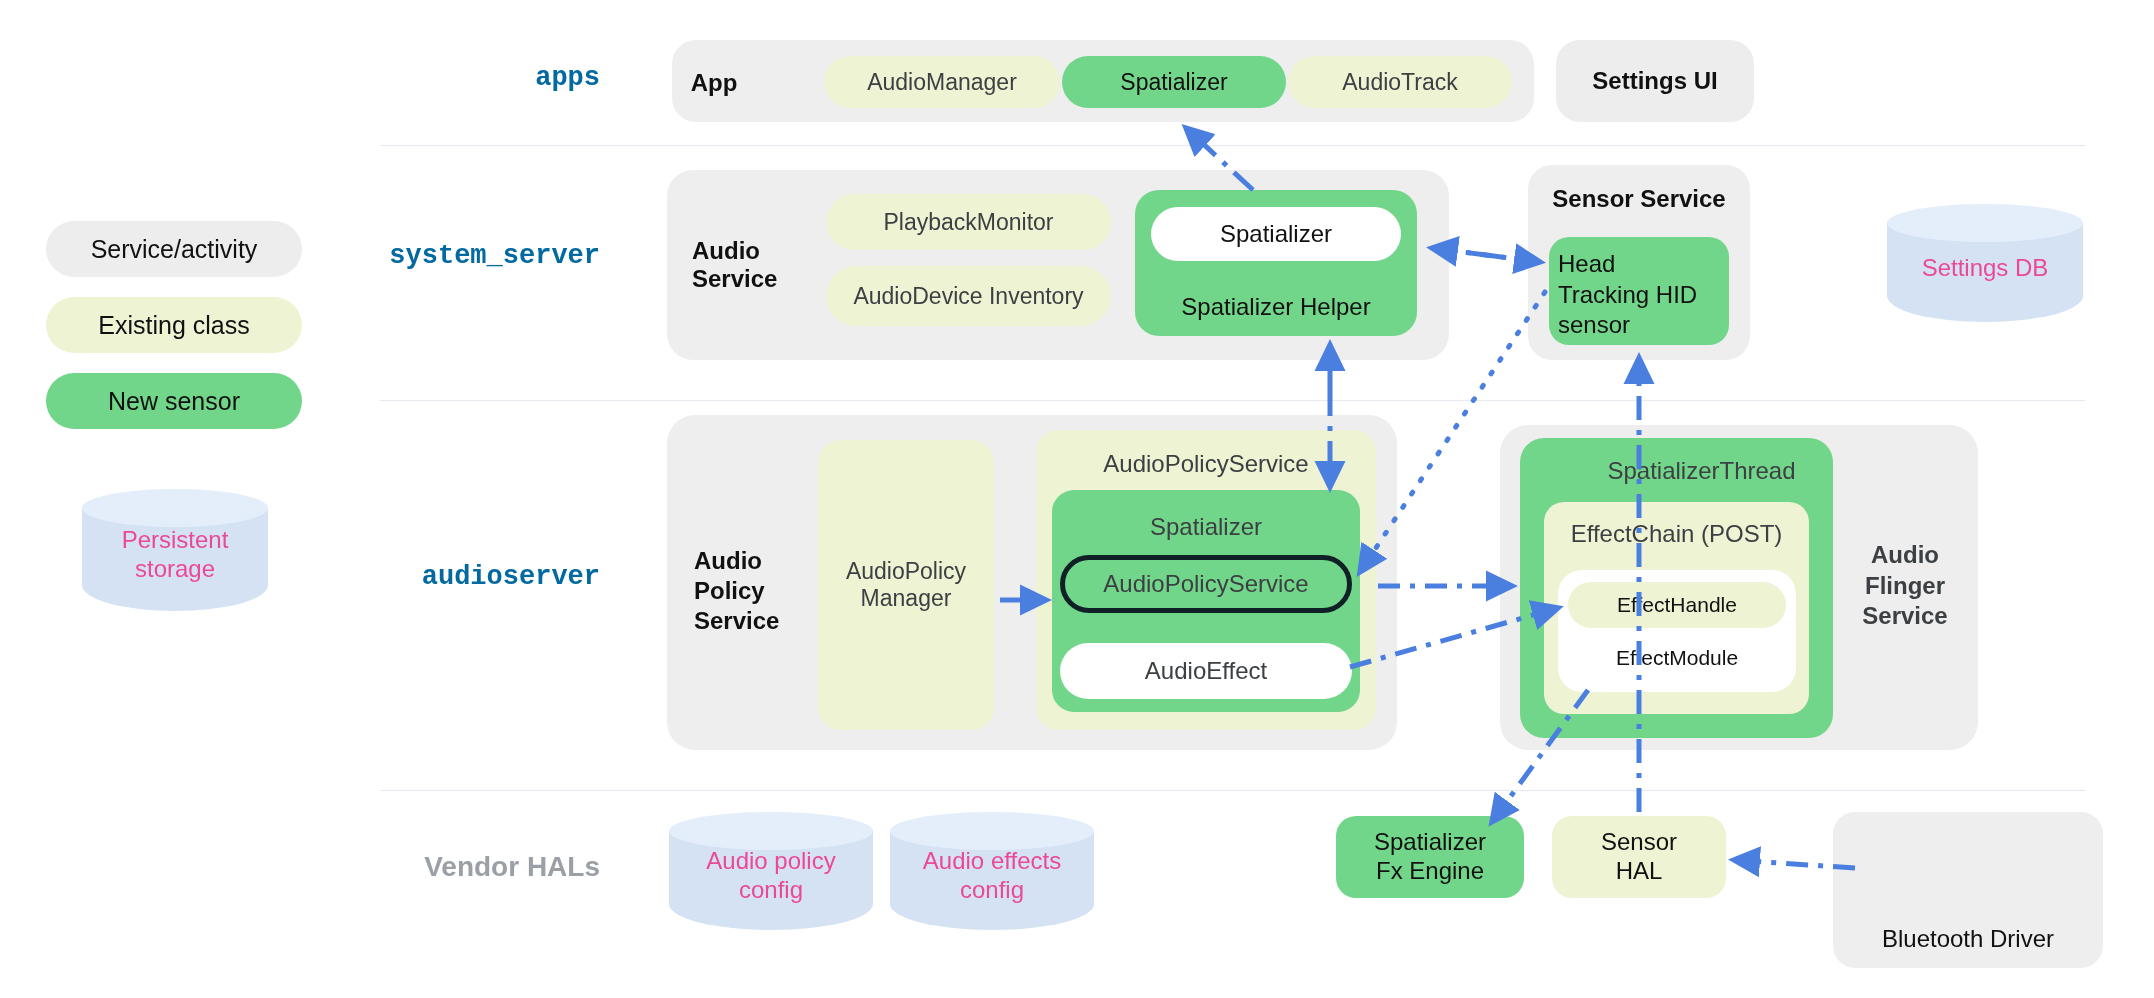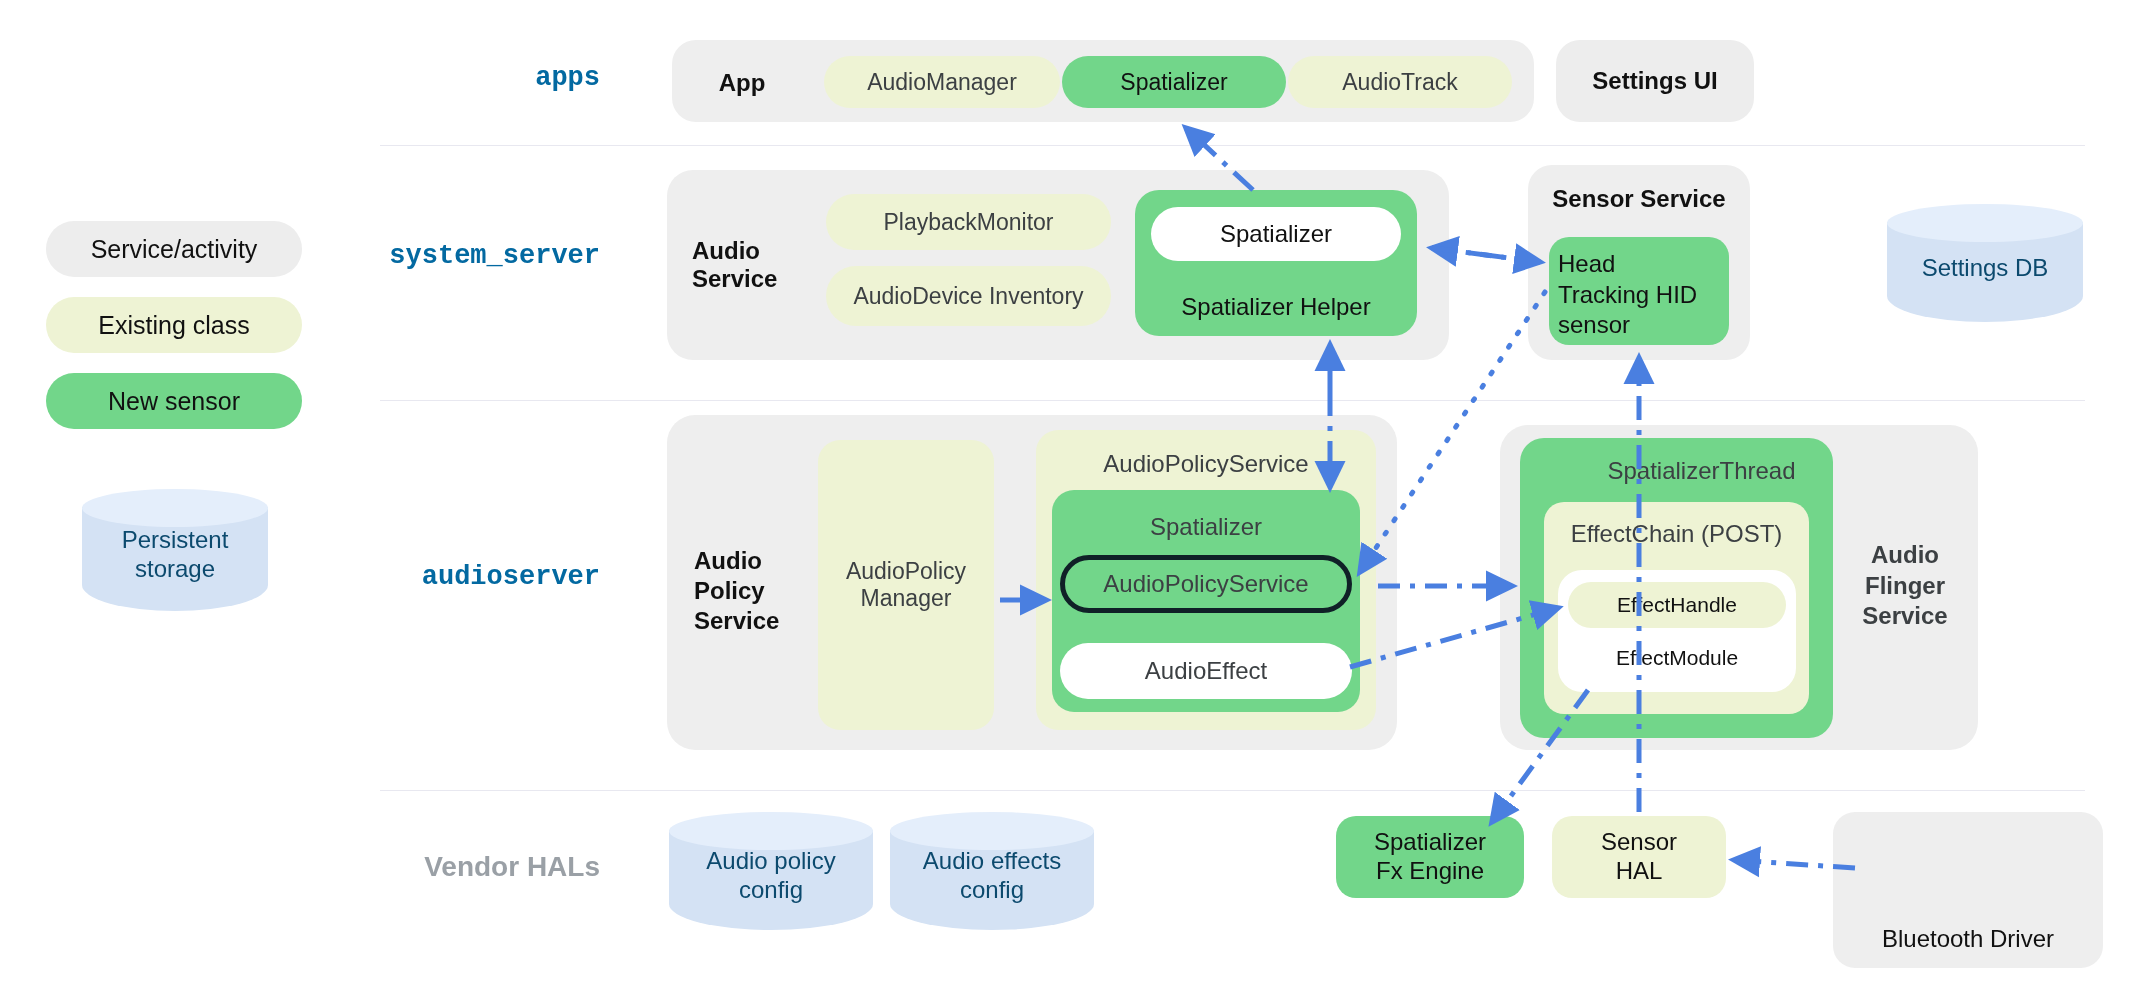"App" div.lbl { left: 676px -> 648px }
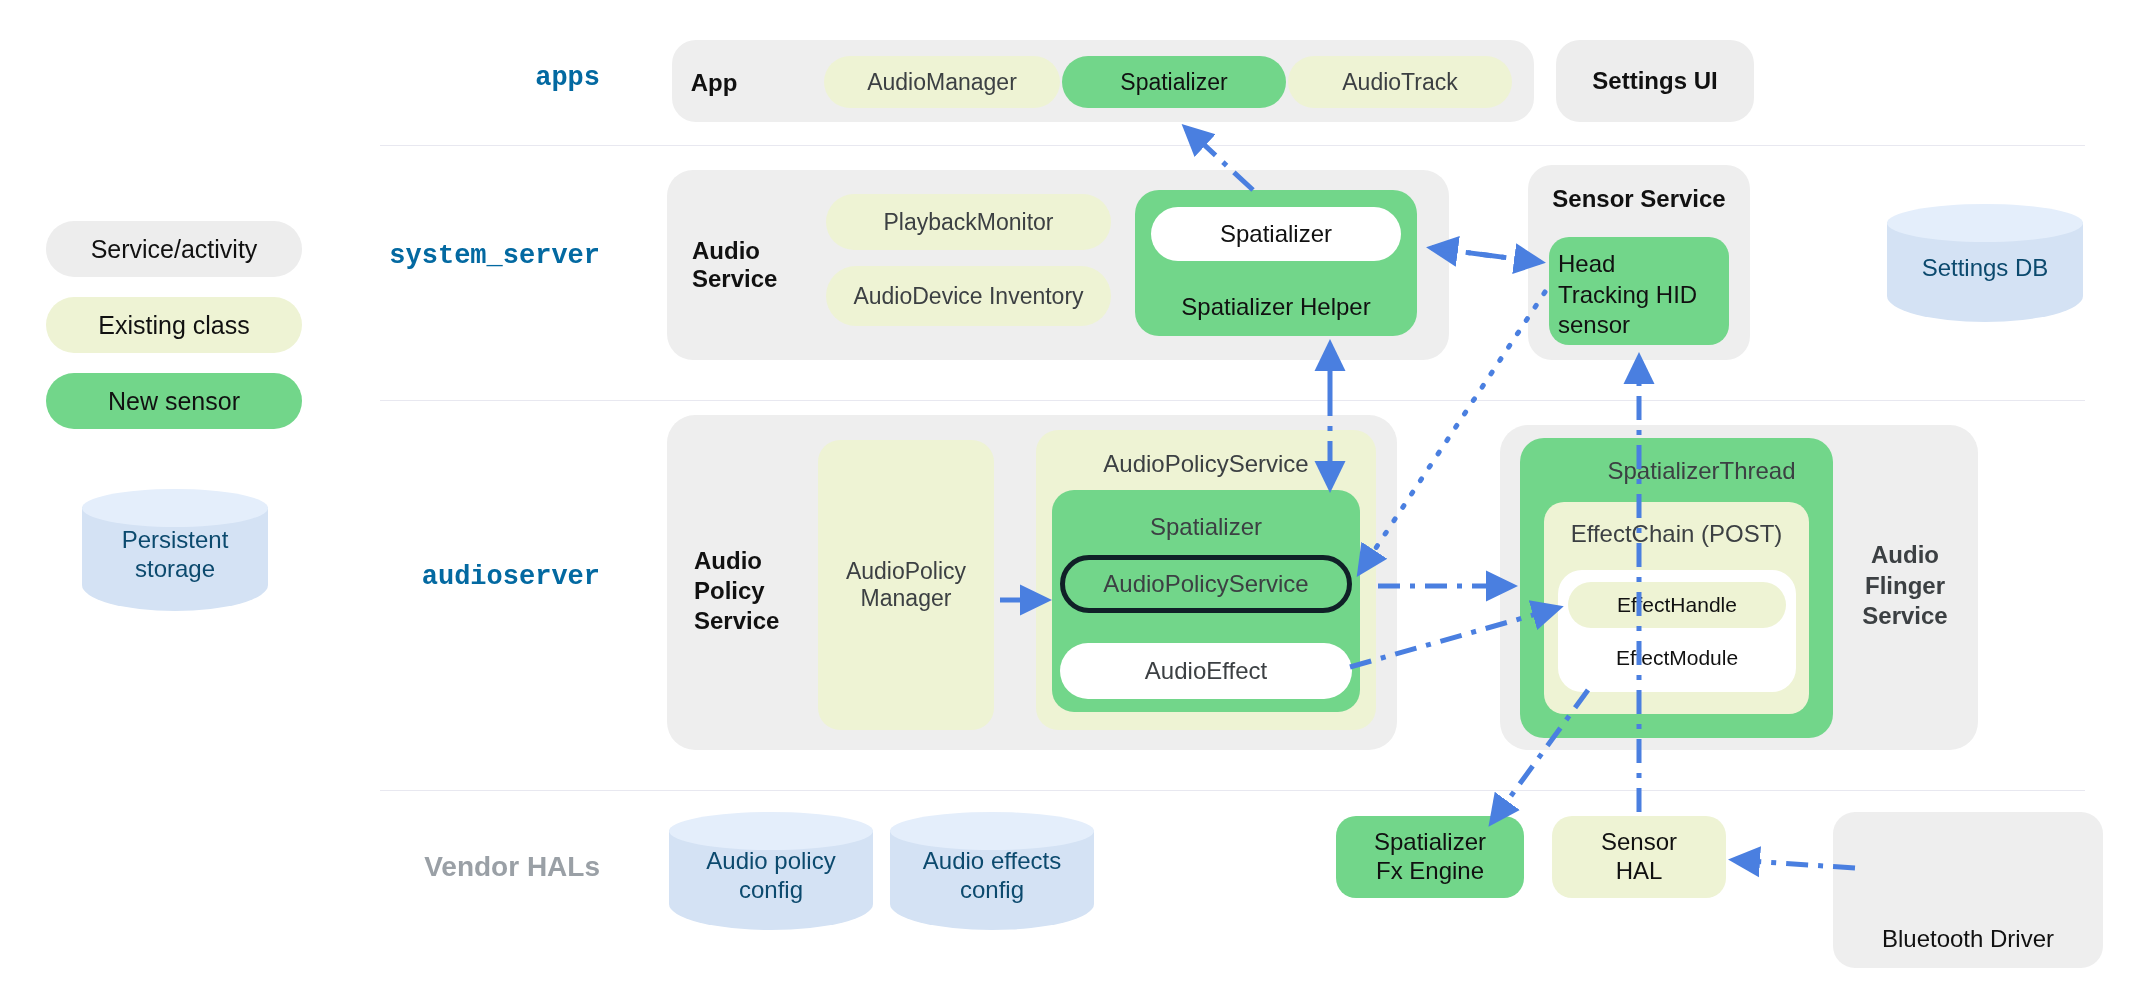"Settings DB" .cyl .cyltxt { color: #0c4a6e -> #ec4899 }
